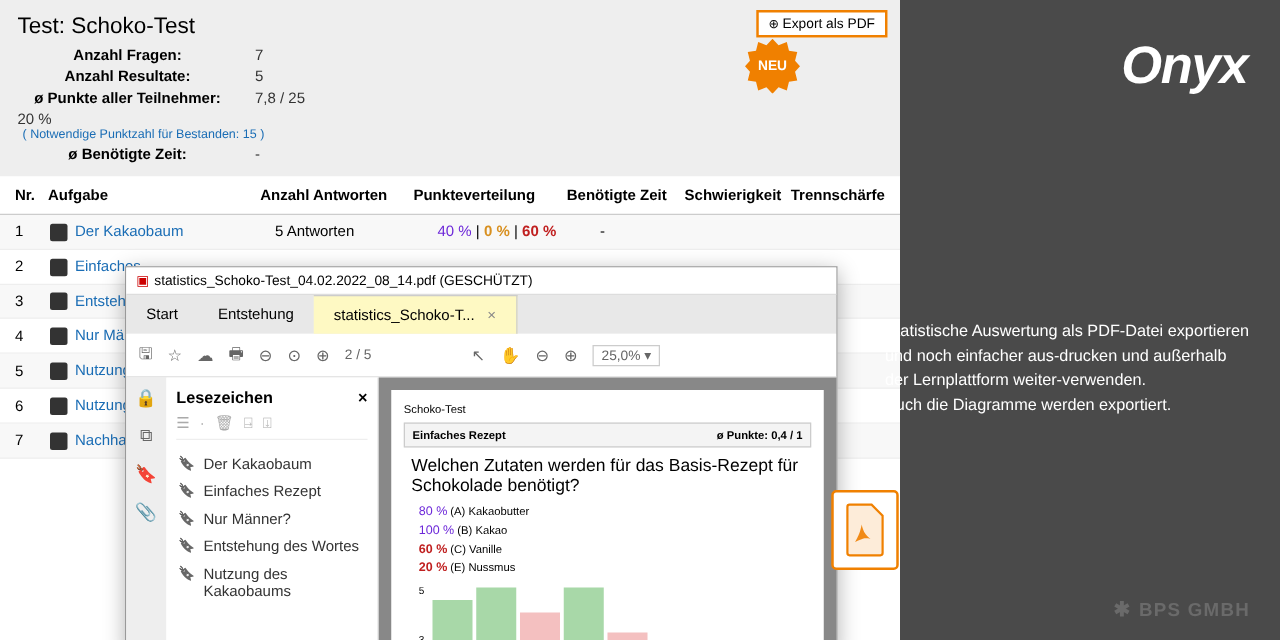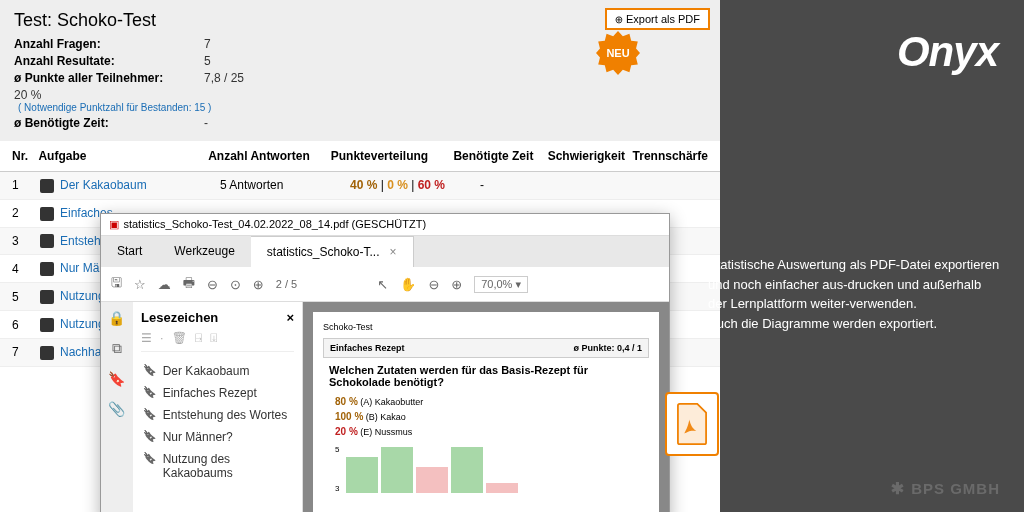"Anzahl Fragen:" .stats-label { text-align: left -> center }
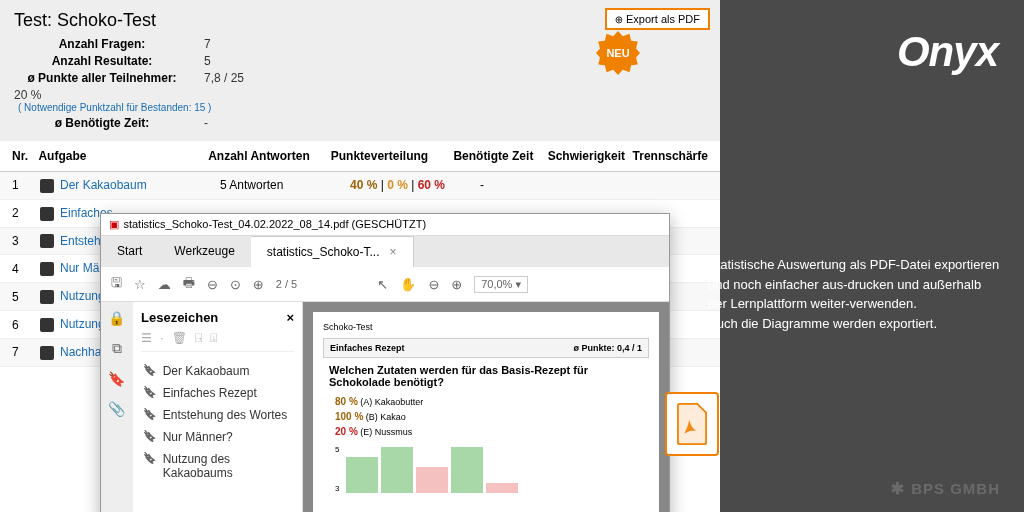"40 %" .pct-g { color: #a16207 -> #6d28d9; font-weight: 700 -> 400 }
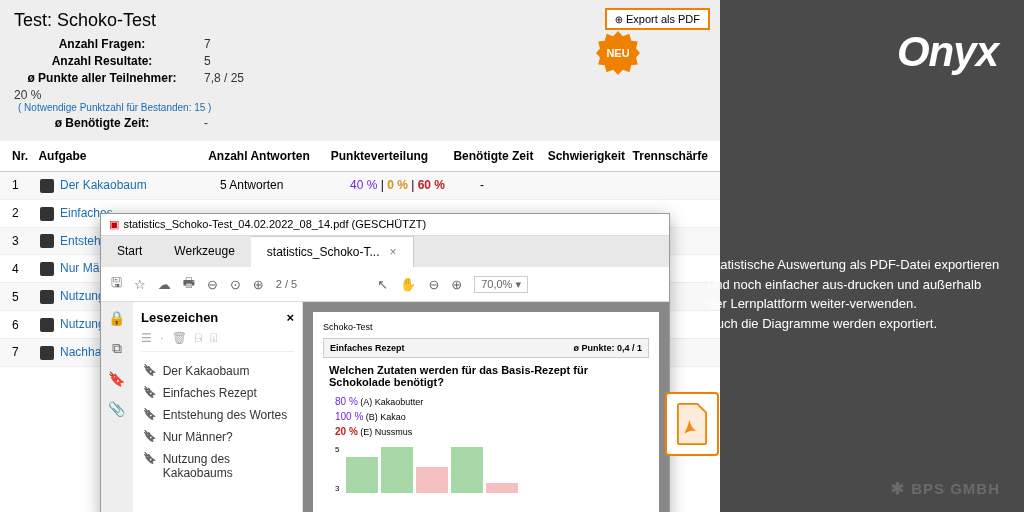"Werkzeuge" div.pdf-tab { text: Werkzeuge -> Entstehung }
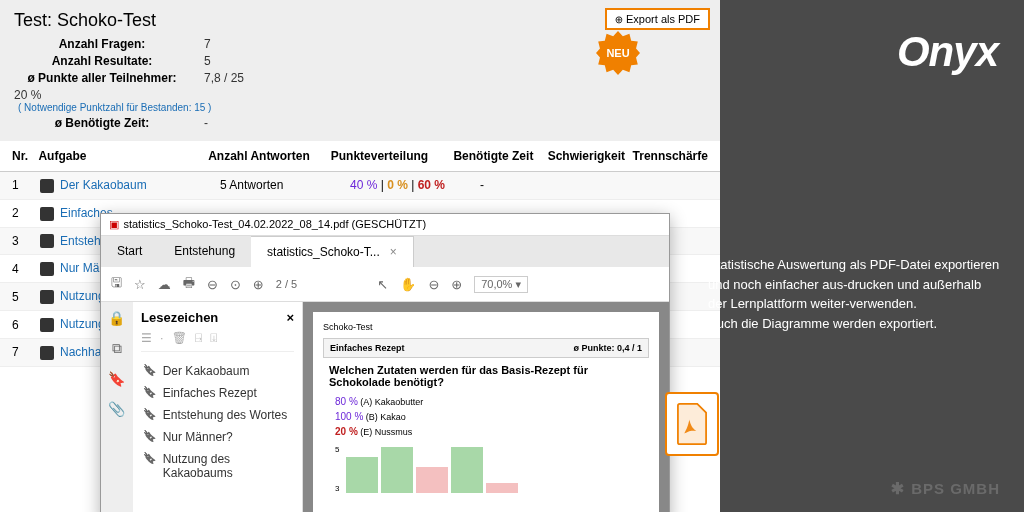"statistics_Schoko-T... ×" .pdf-tab.active { background: #ffffff -> #fef9c3 }
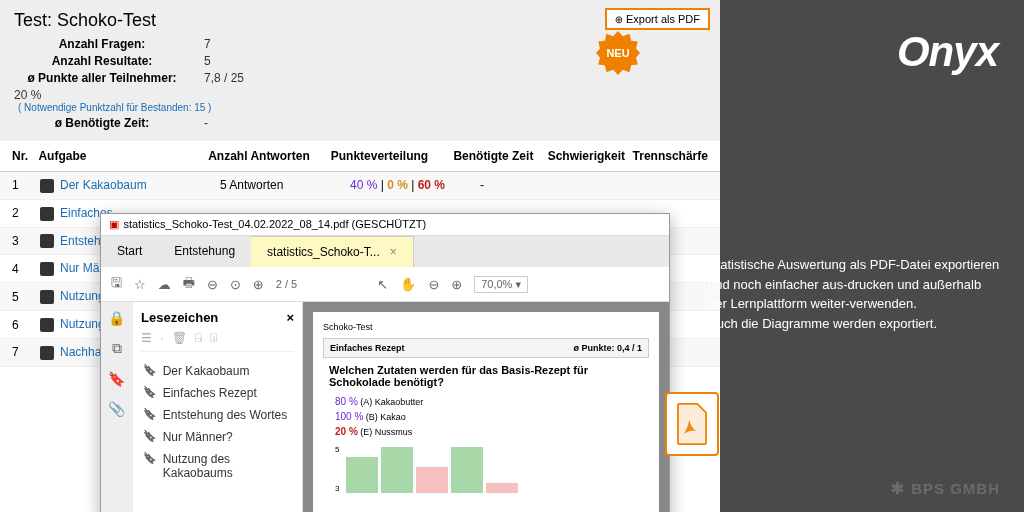"70,0%" span { text: 70,0% -> 25,0% }
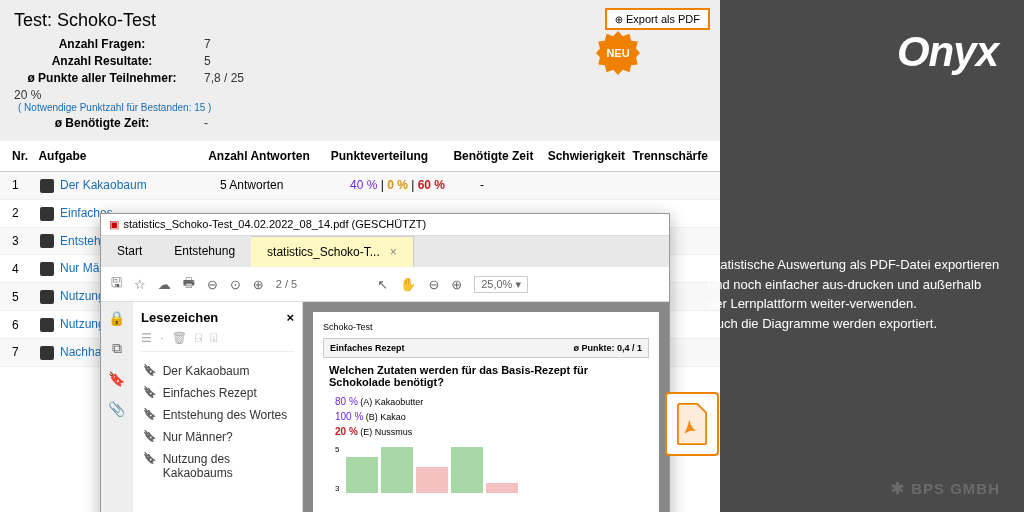"Welchen Zutaten werden für das" .pdf-q { font-size: 11px -> 14px; font-weight: 700 -> 400 }
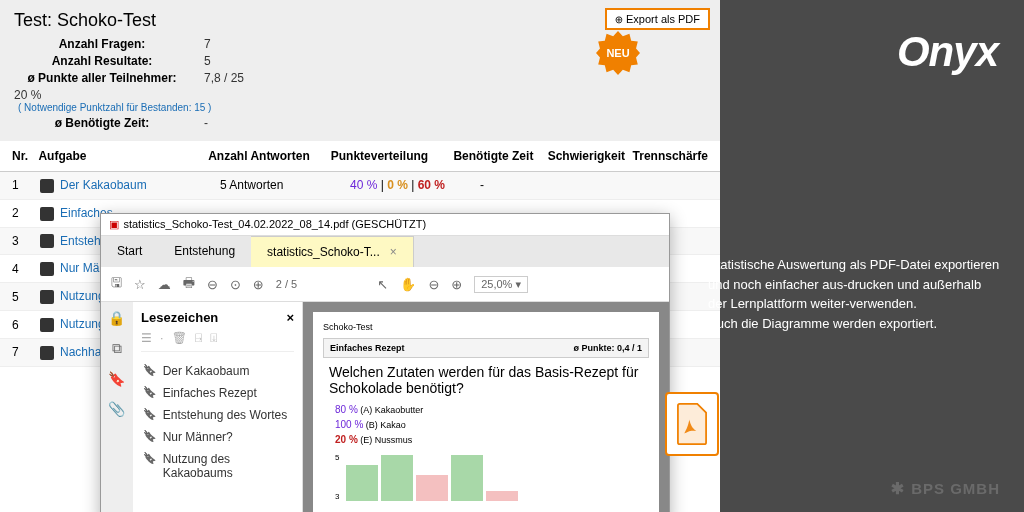"Entstehung des Wortes" div.bm-item { order: before "Nur Männer?" -> after "Nur Männer?" }
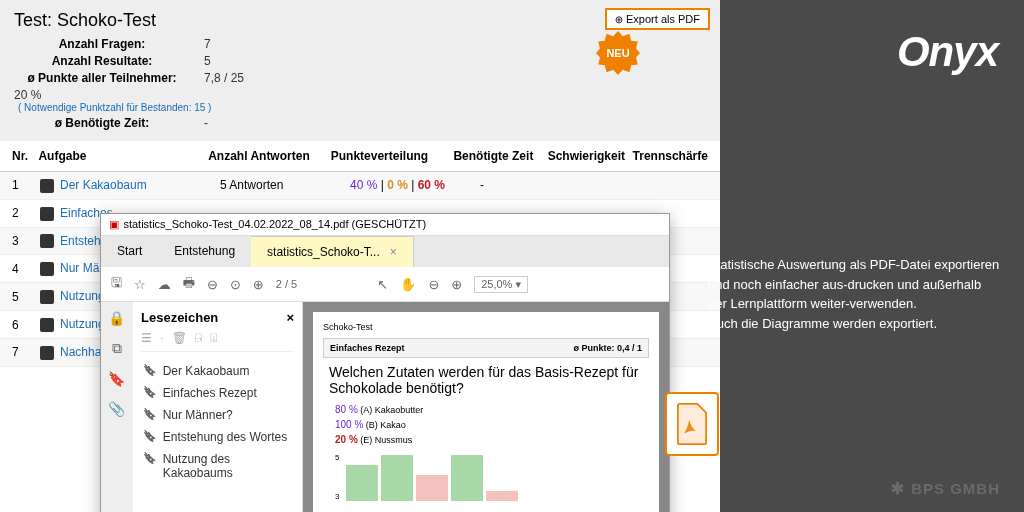"60 % (C) Vanille" div.pdf-ans { html: none -> <div><span>60 %</span> (C) Vanille</div> }
